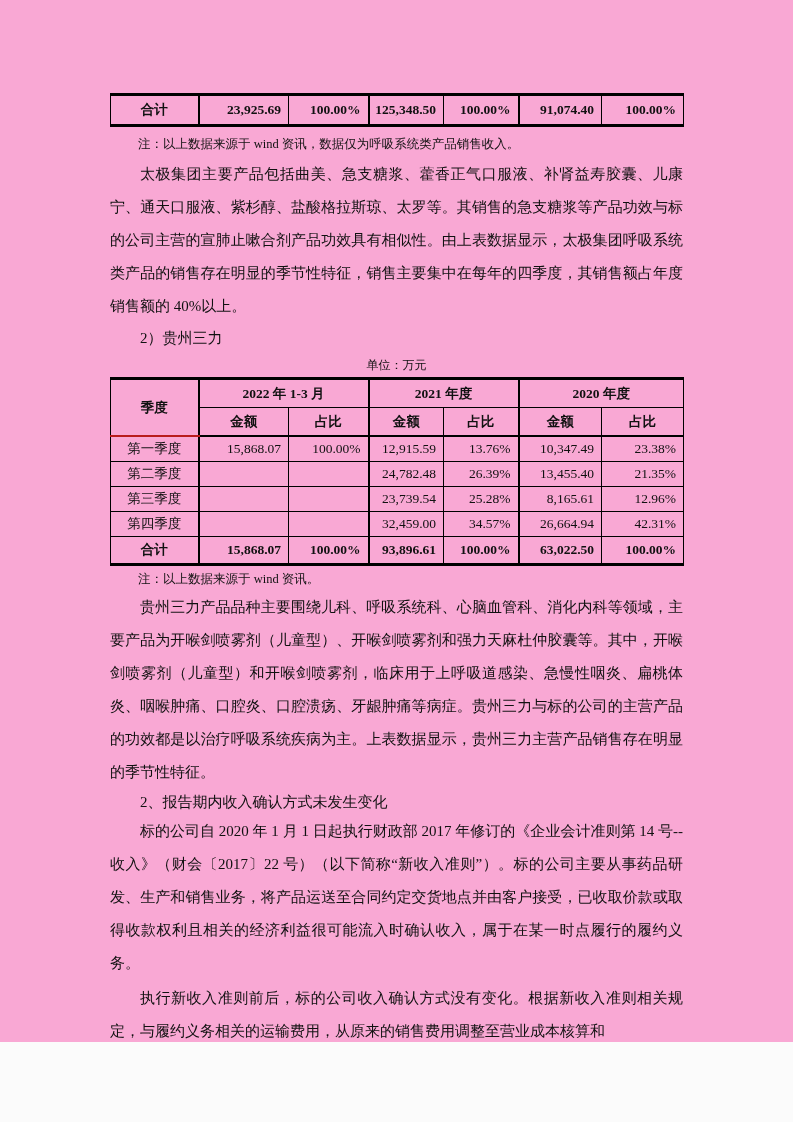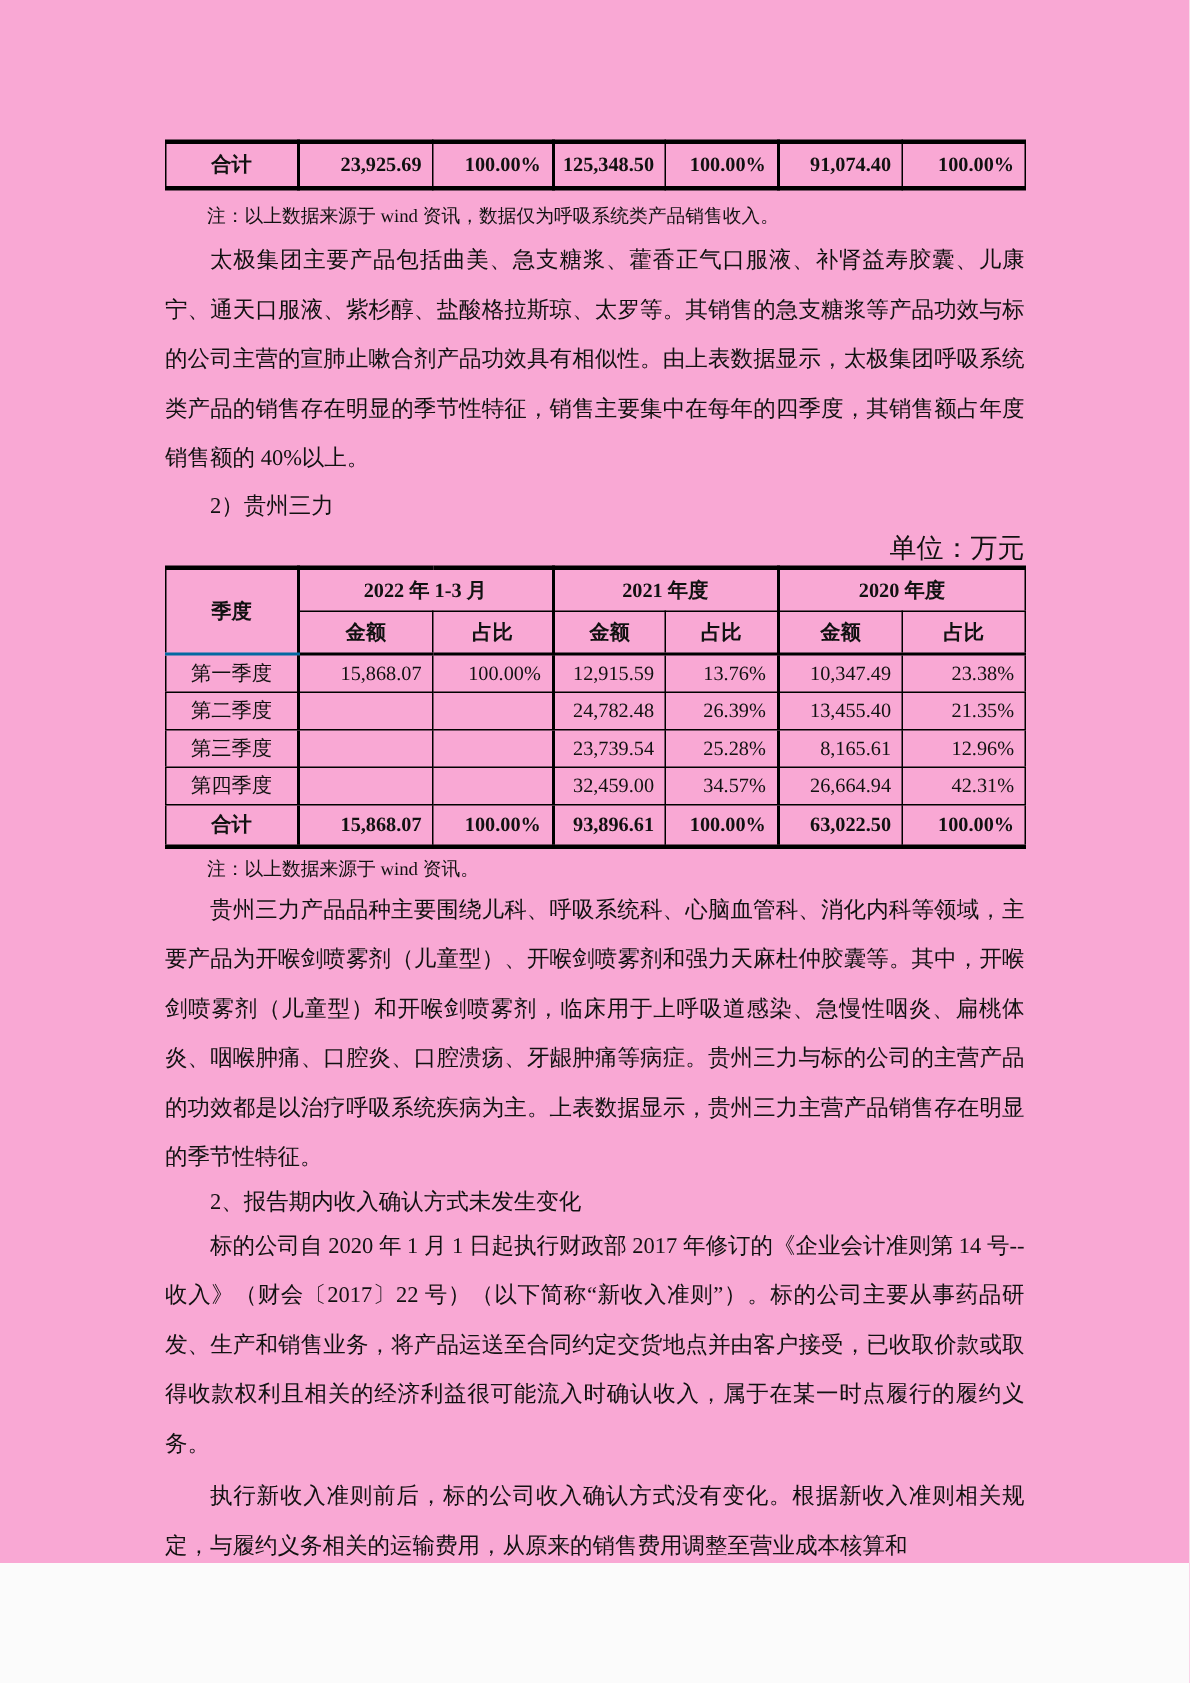"单位：万元" .unit { font-size: 18px -> 12px; text-align: right -> center }
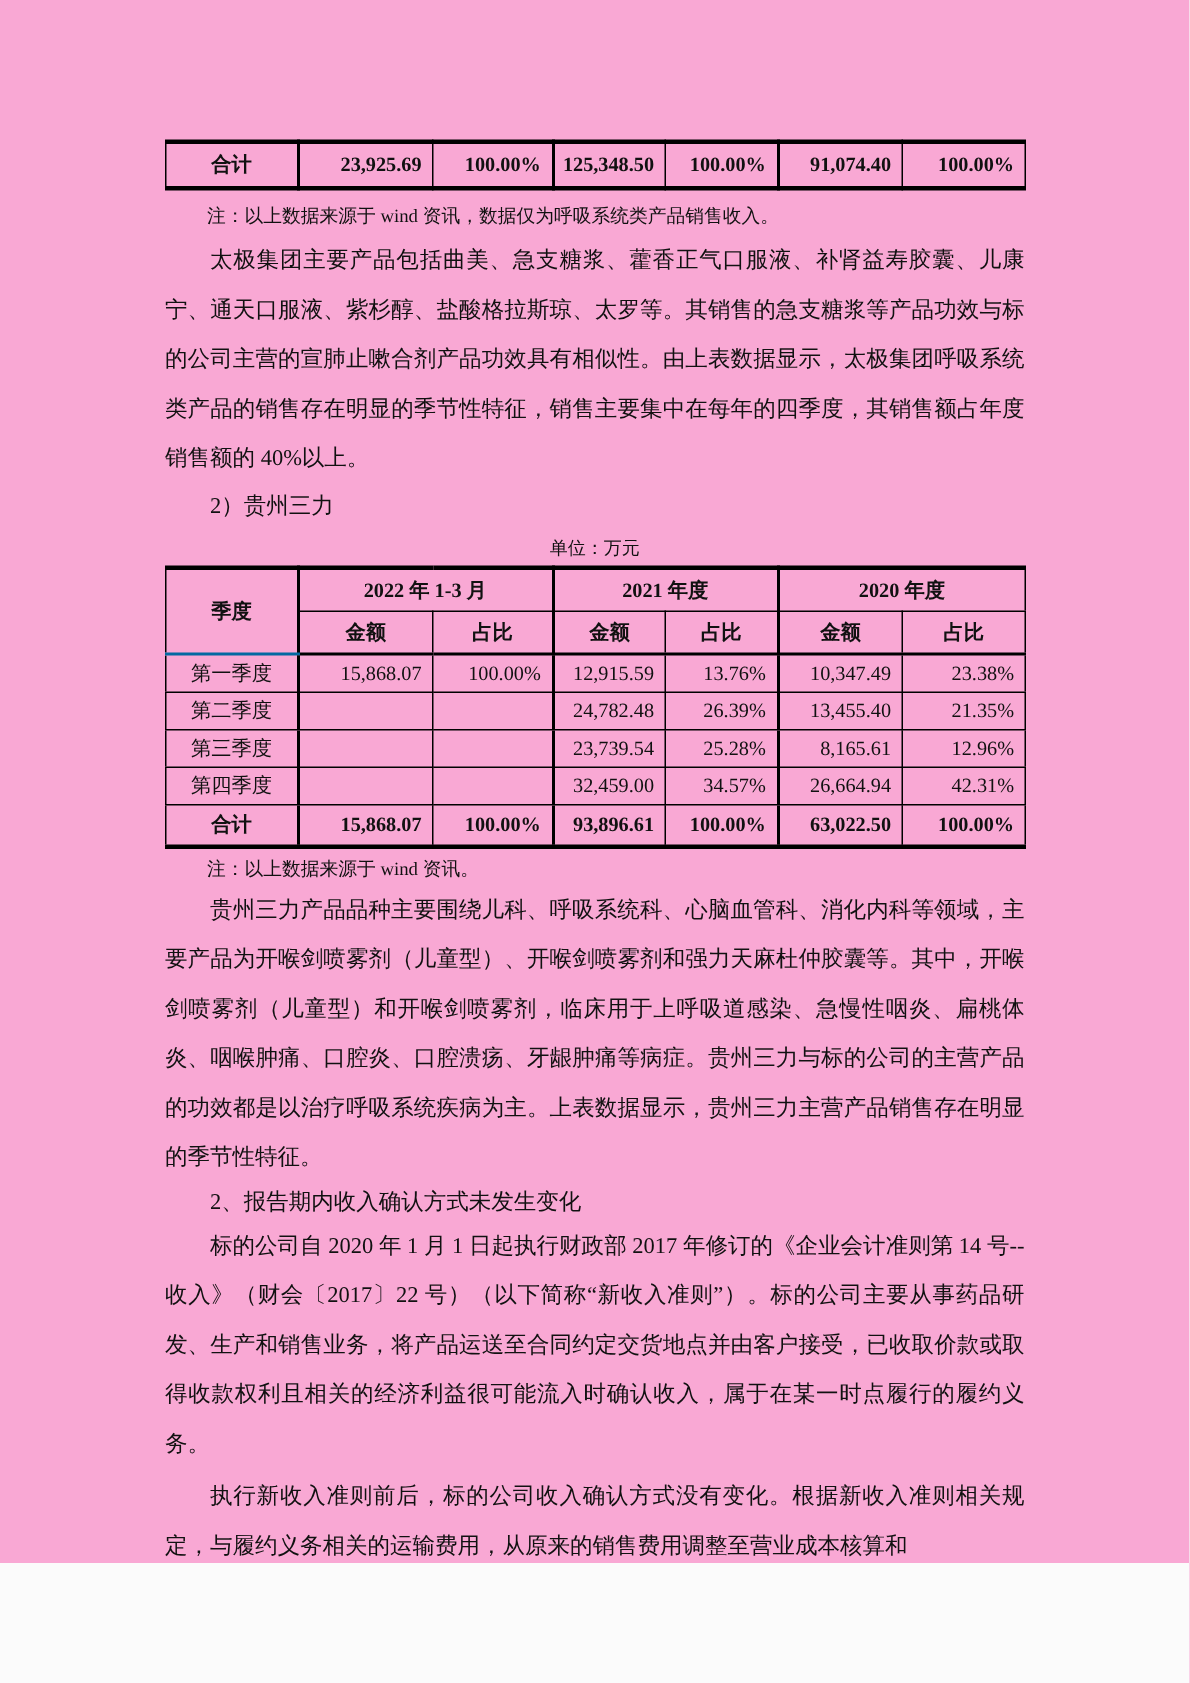"季度" th.vthick { border-bottom: 2px solid #0369a1 -> 2px solid #b91c1c }
